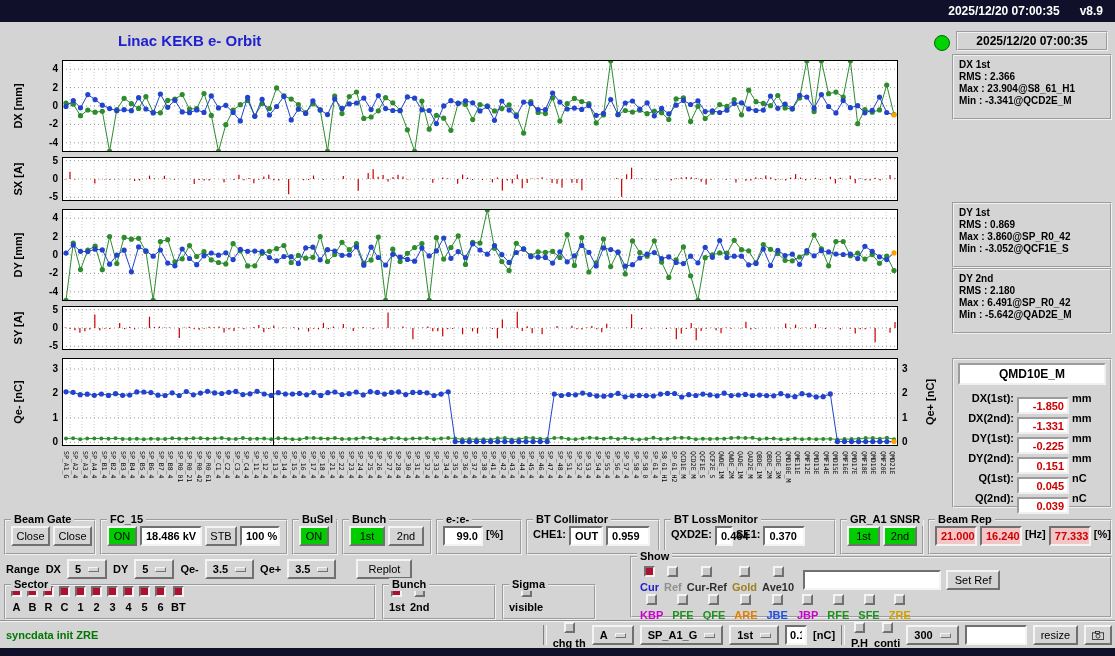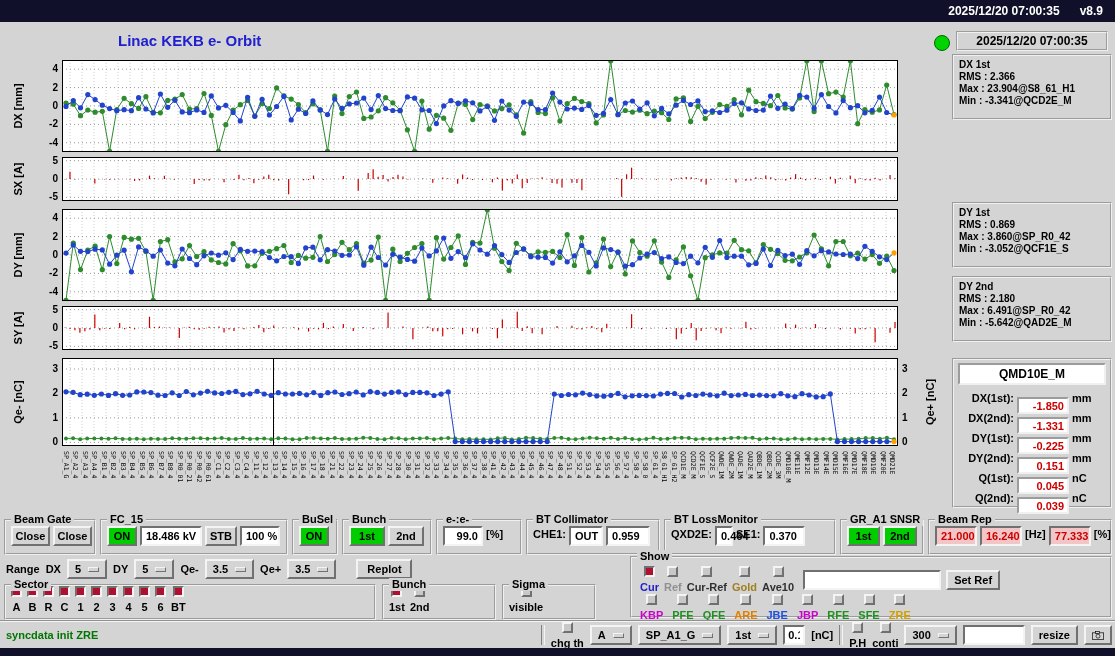"DY 2nd" div.statbox { top: 276px -> 268px }
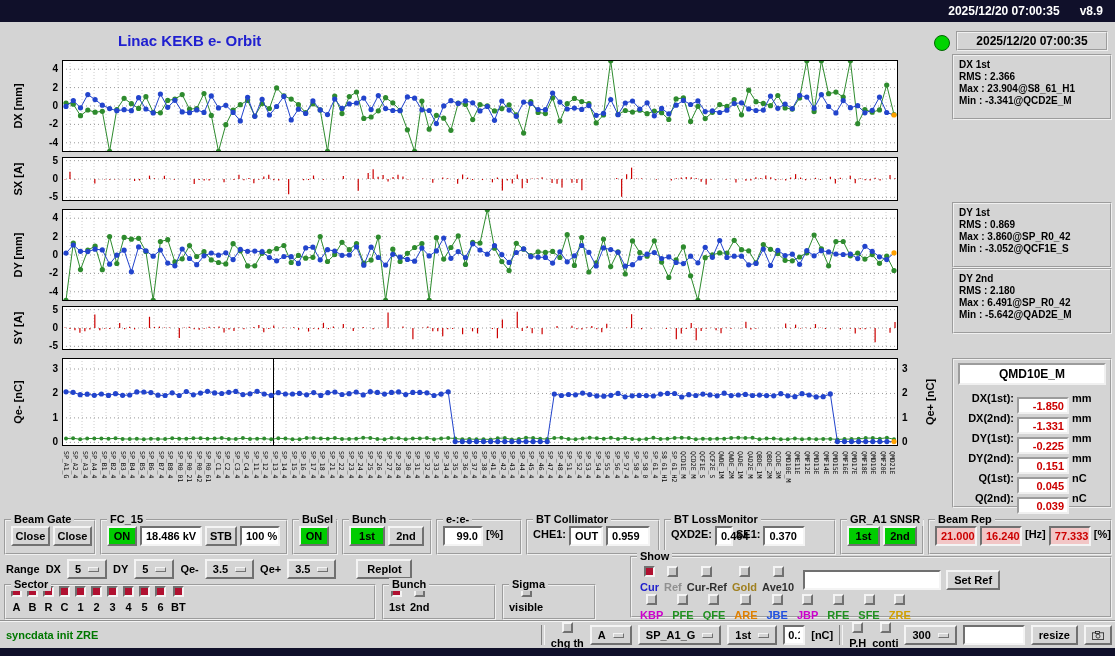"Close" .btn { font-weight: bold -> normal }
